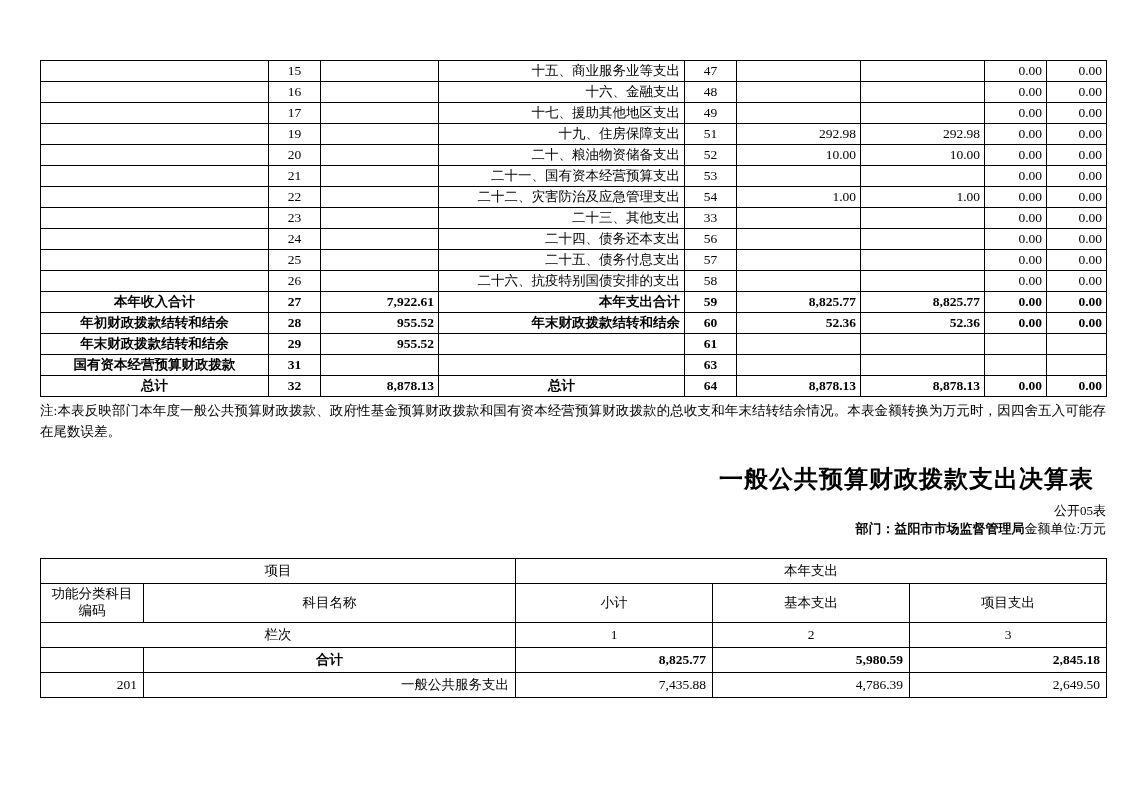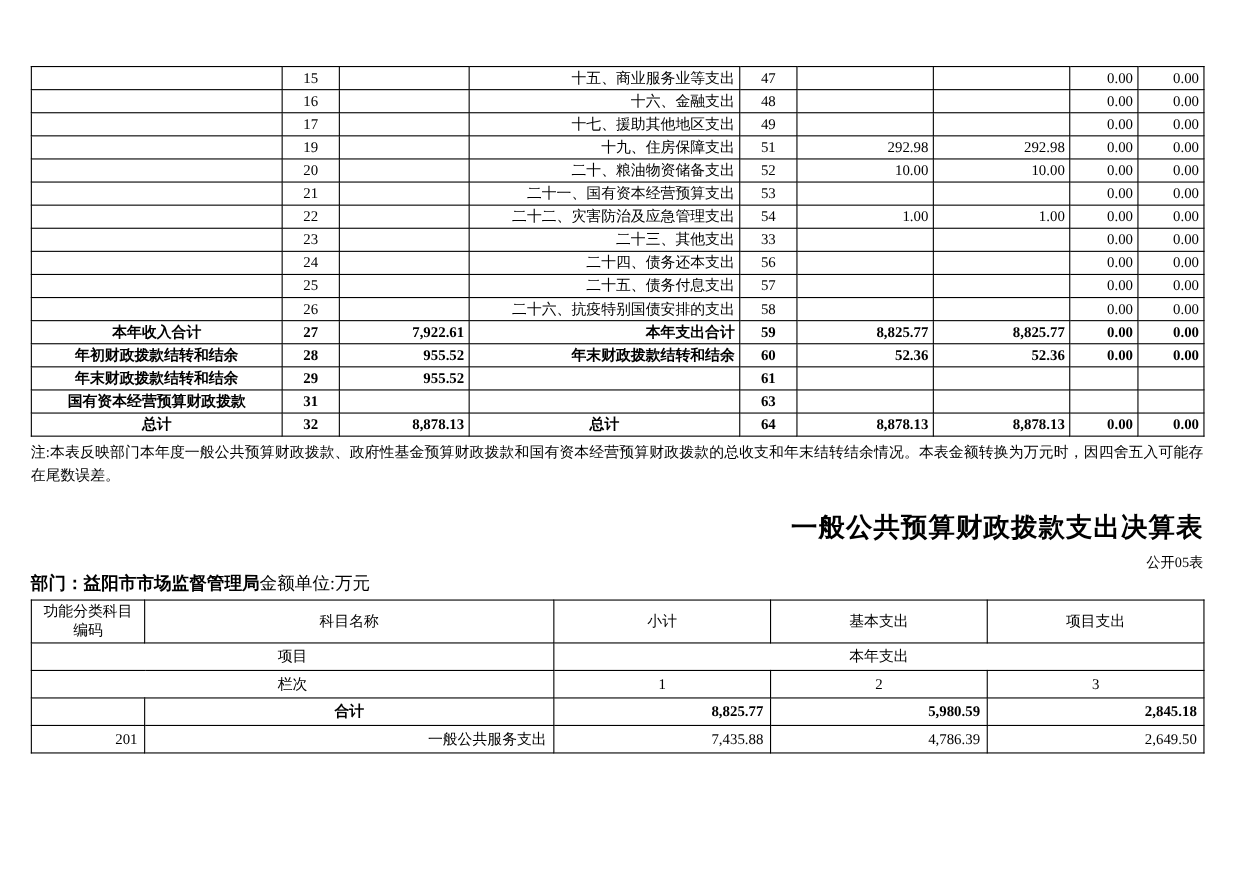"15" .page { padding: 60px 28px 0 28px -> 60px 28px 0 40px }
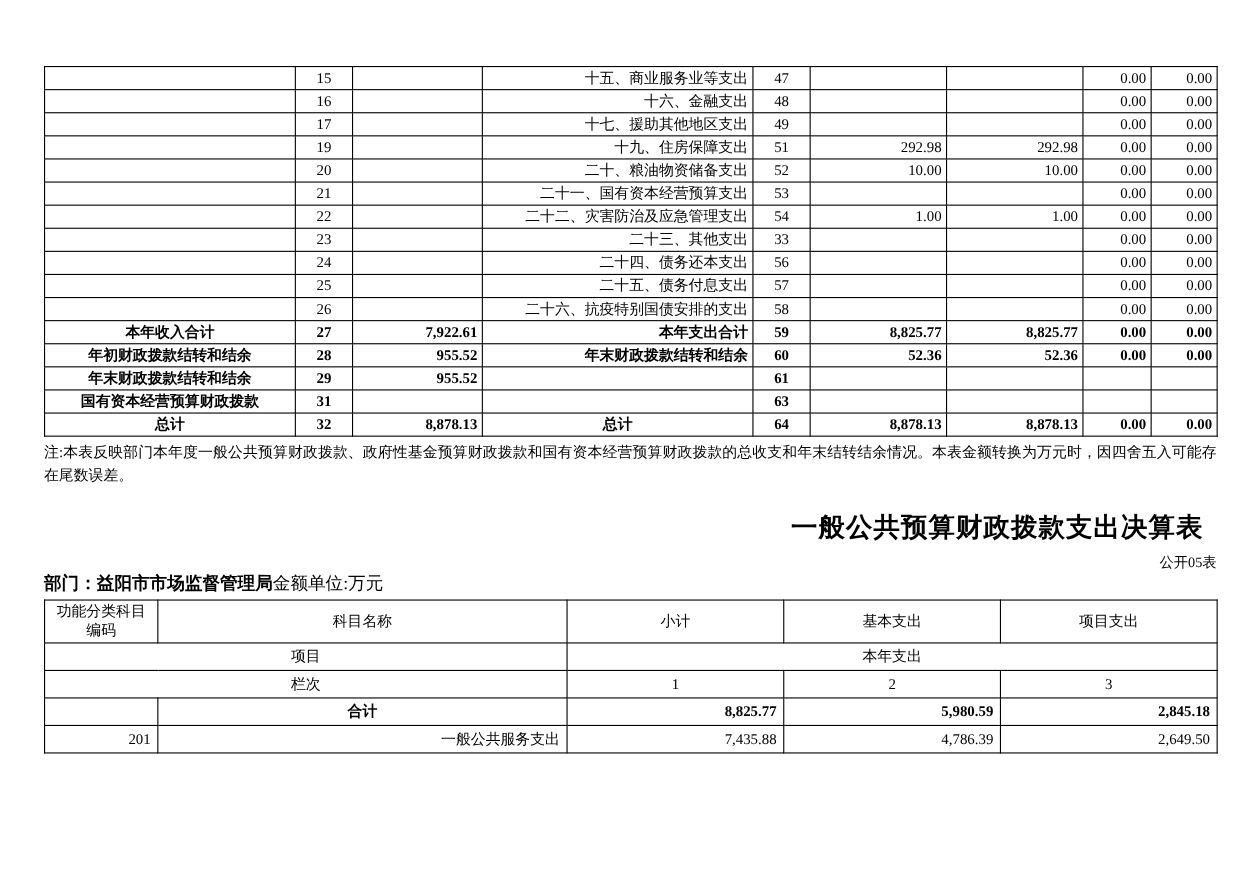"部门：益阳市市场监督管理局" .meta-row { font-size: 16px -> 13px; justify-content: flex-start -> flex-end; margin-bottom: 4px -> 20px }
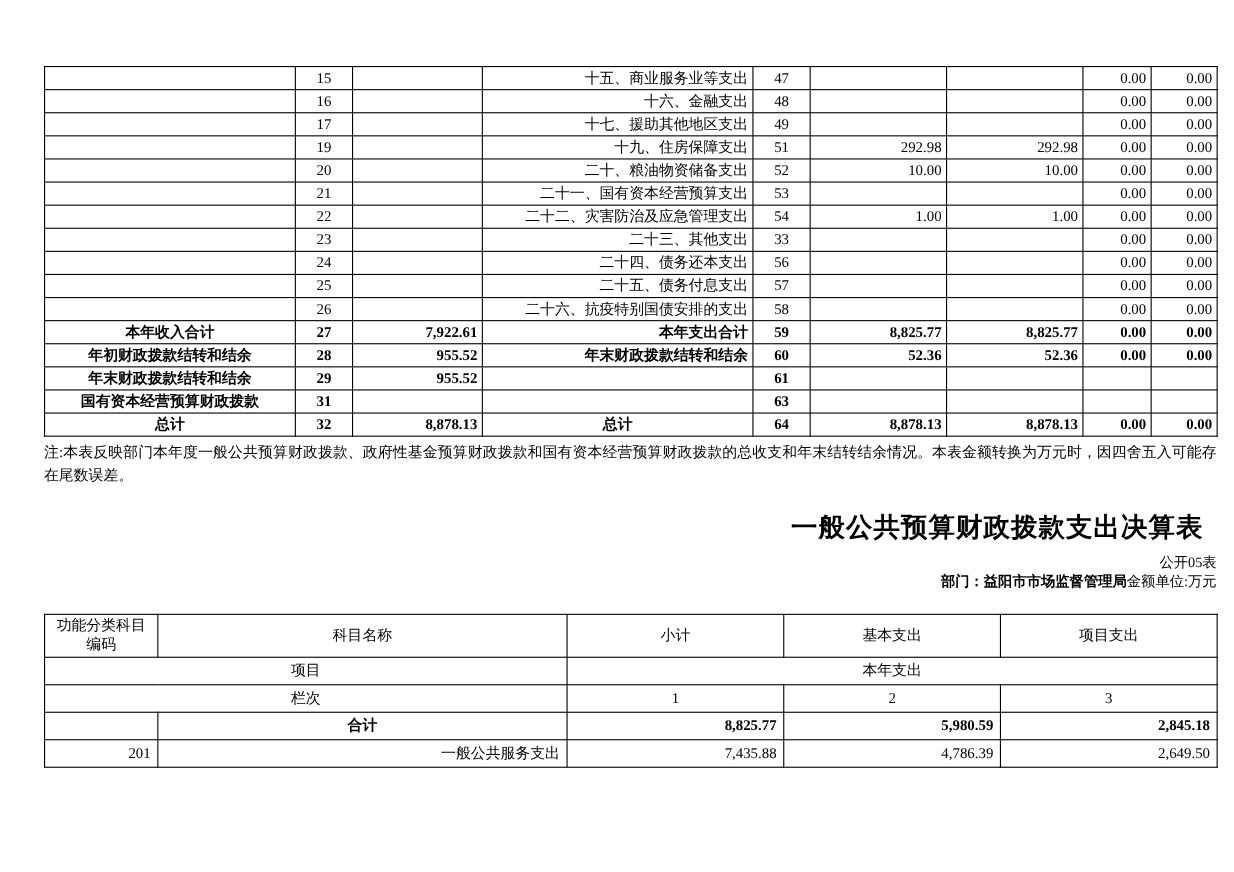"功能分类科目" tr { order: before "项目" -> after "项目" }
